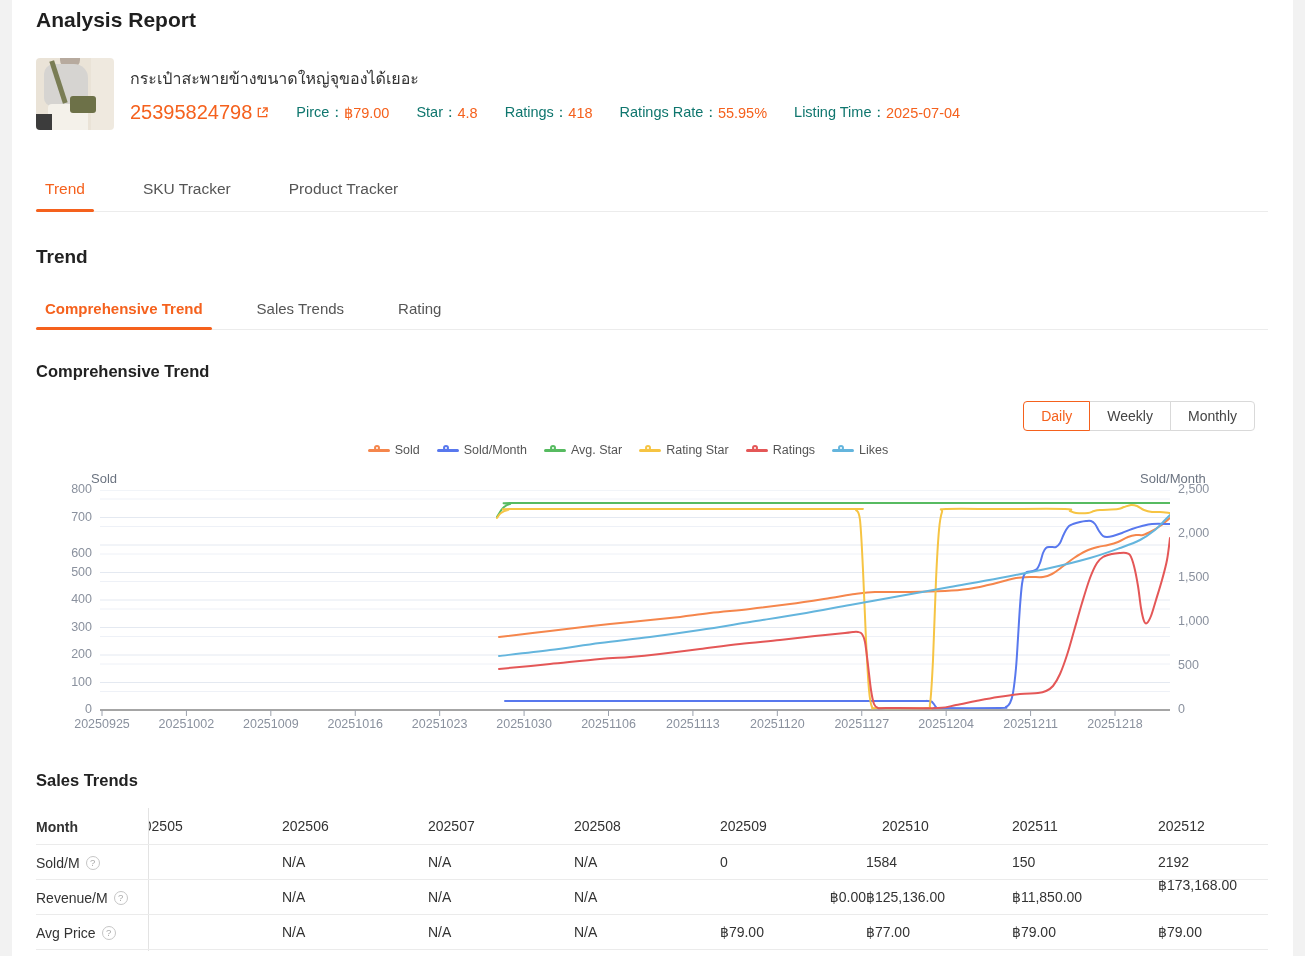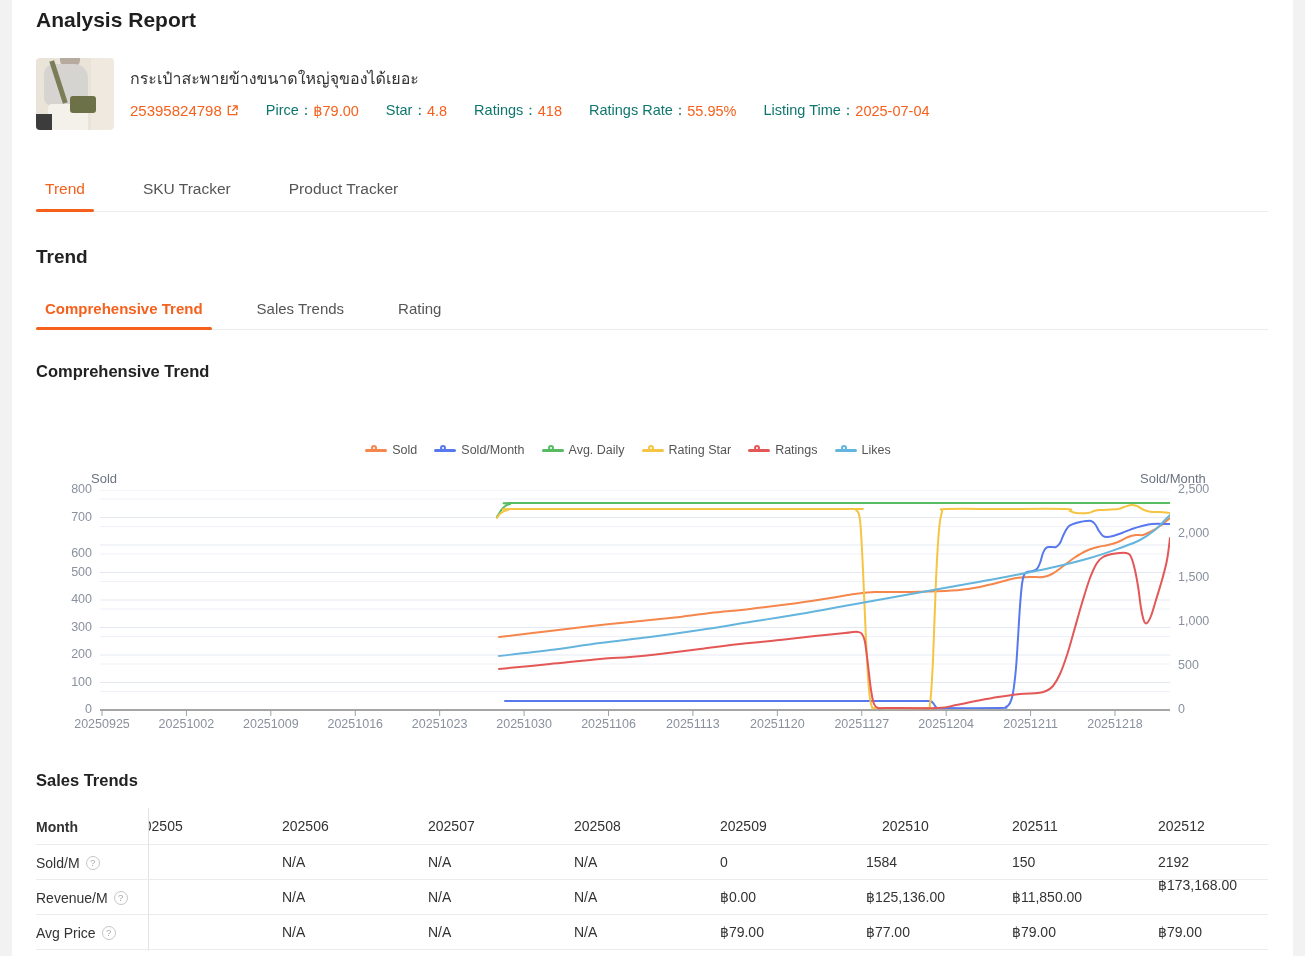"25395824798" .pid { font-size: 15px -> 20px }
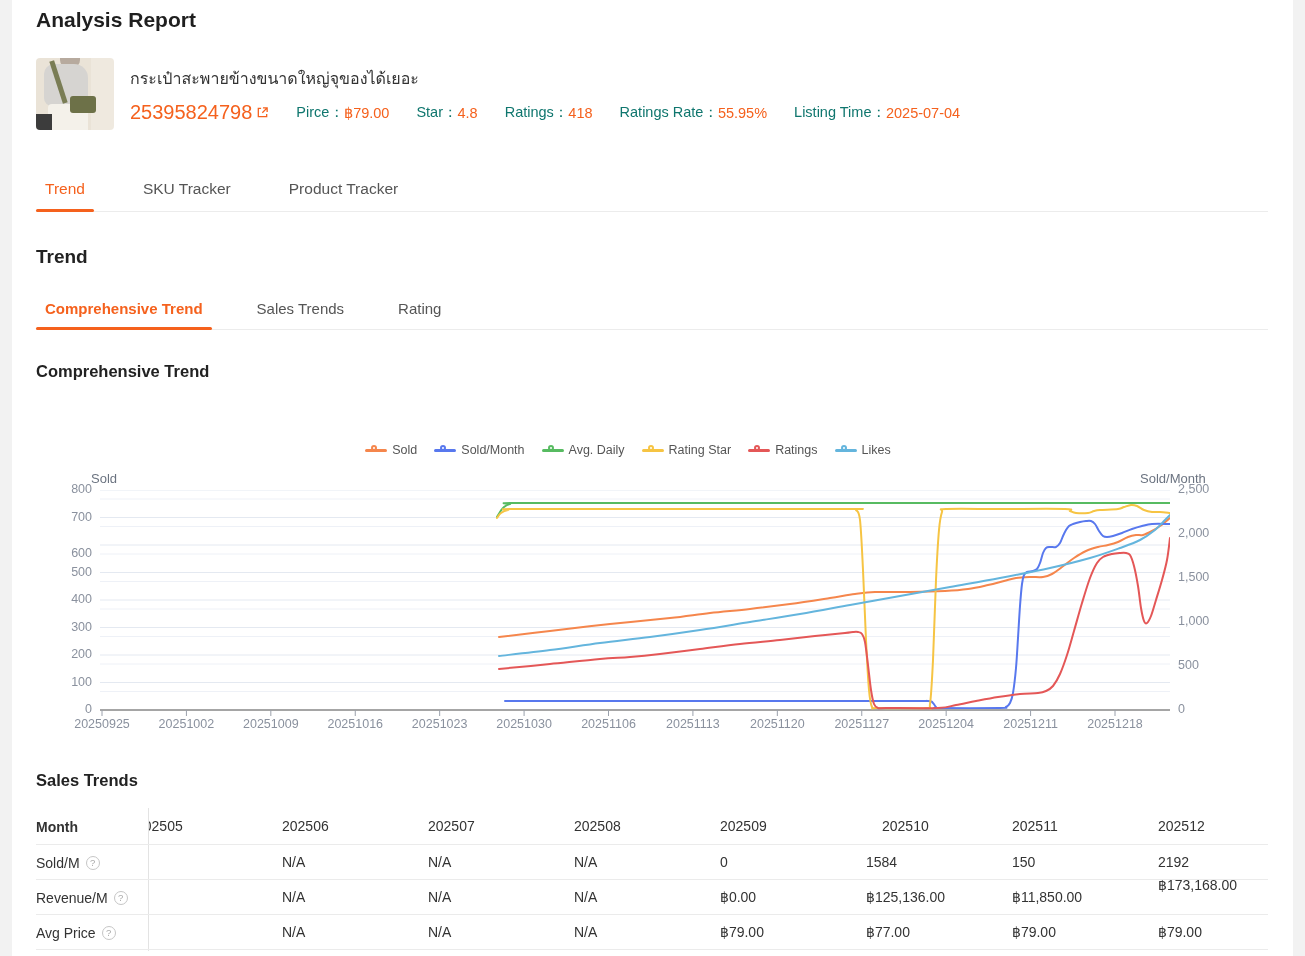"Daily" div.range { html: none -> <div> <div>Daily</div> <div>Weekly</div> <div>Monthly</div> </div> }
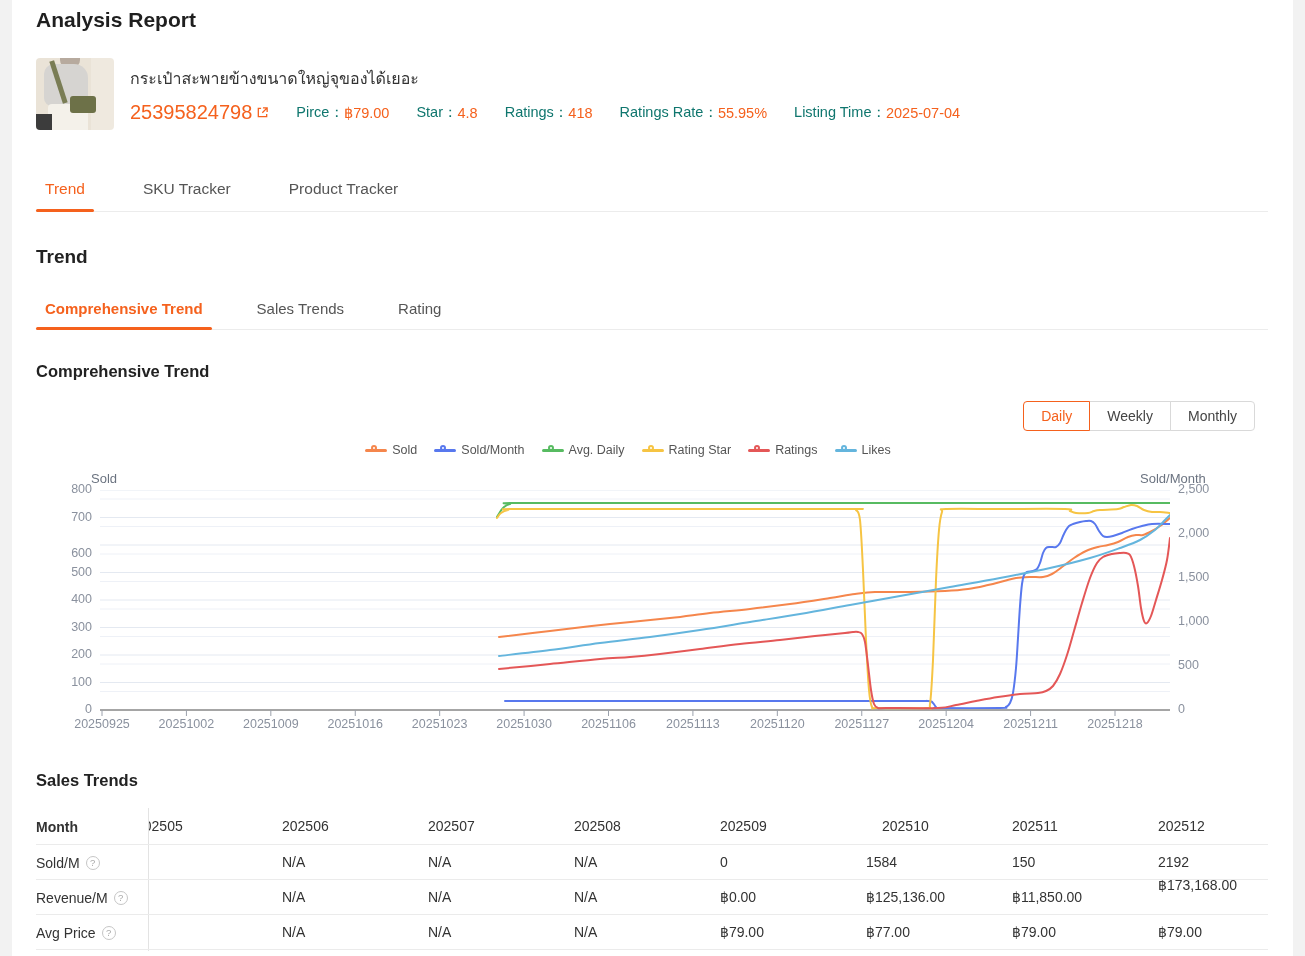"Avg. Daily" span.lt { text: Daily -> Star }
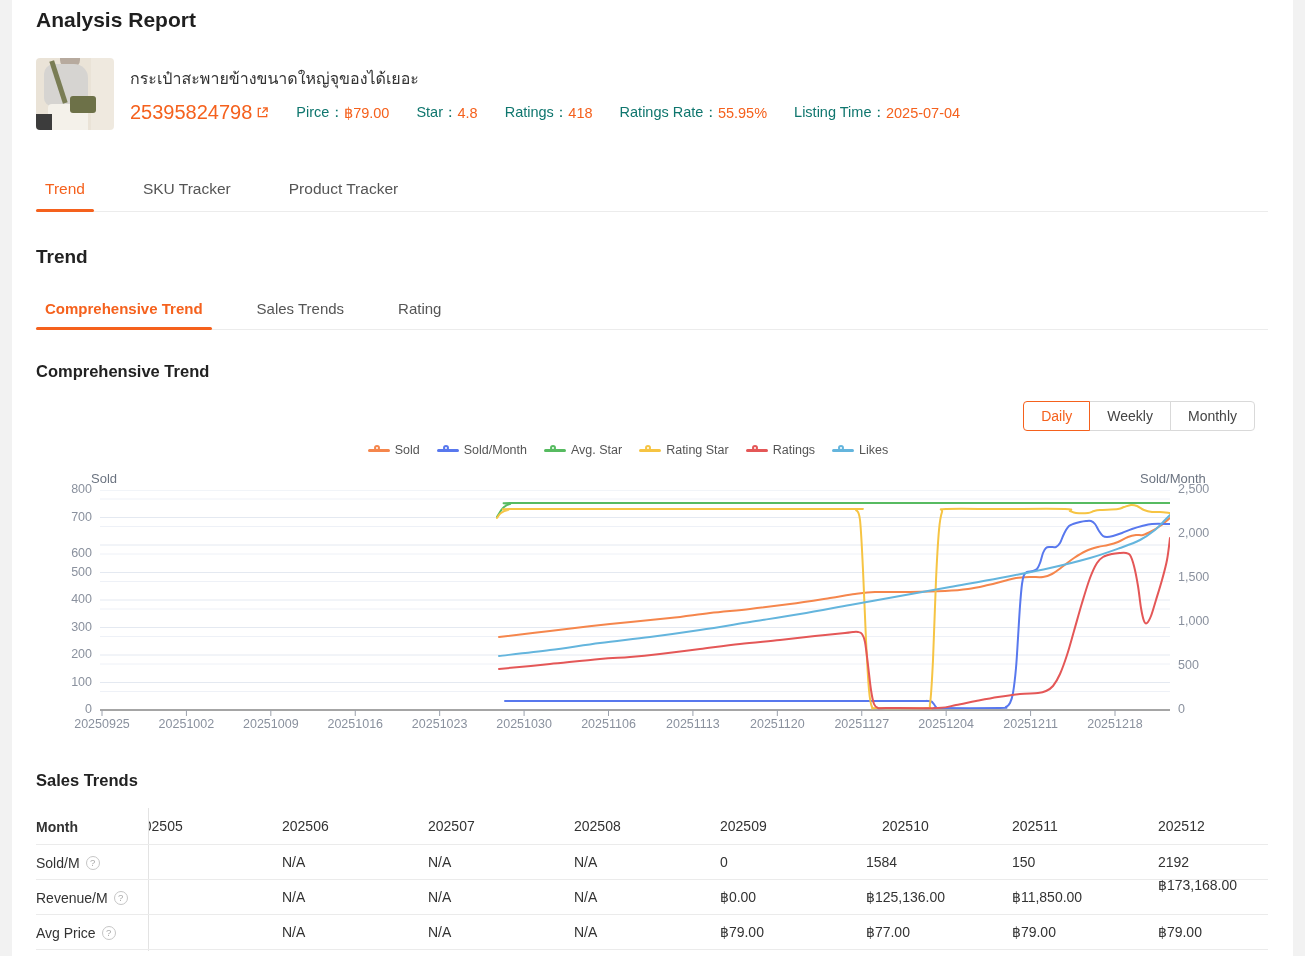"฿0.00" div.tcell { text-align: none -> right }
